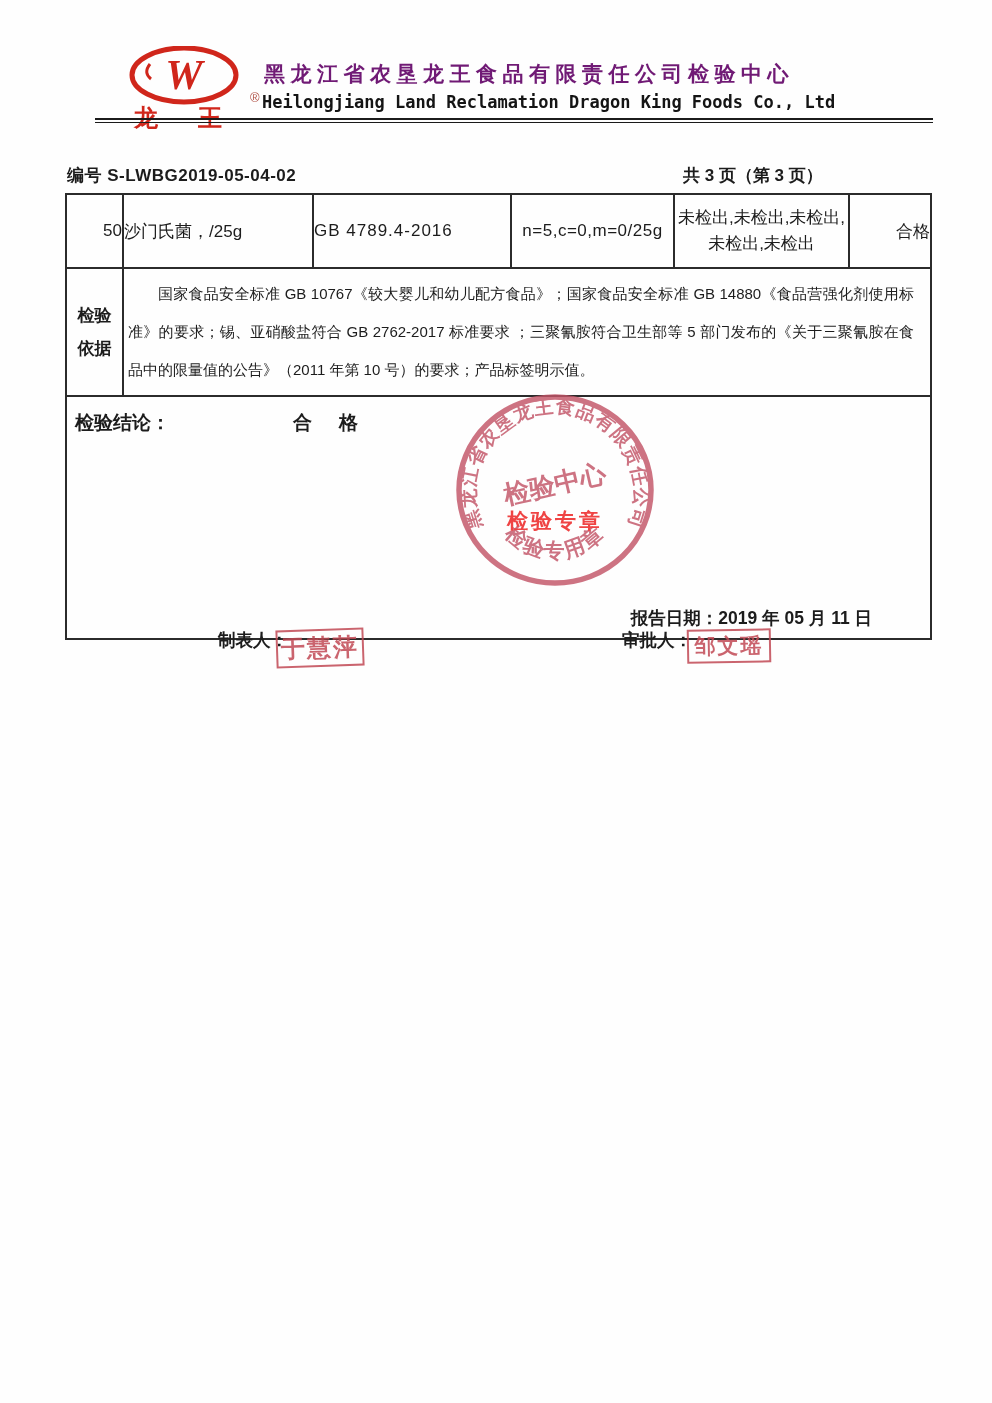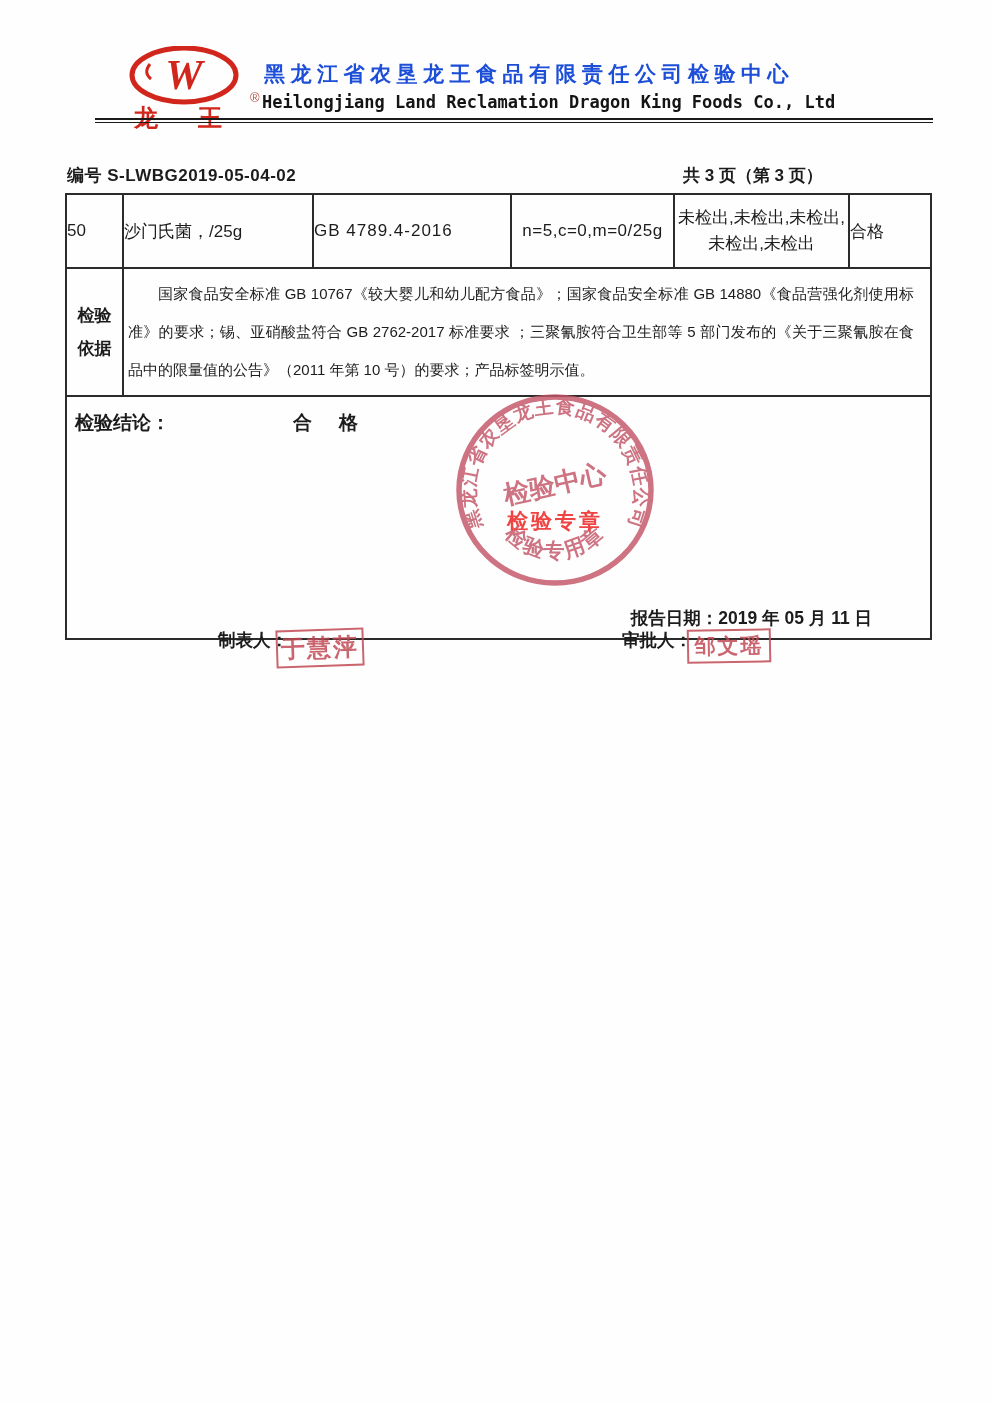"黑龙江省农垦龙王食品有限责任公司检验中心" .title-cn { color: #1d4ed8 -> #701a75 }
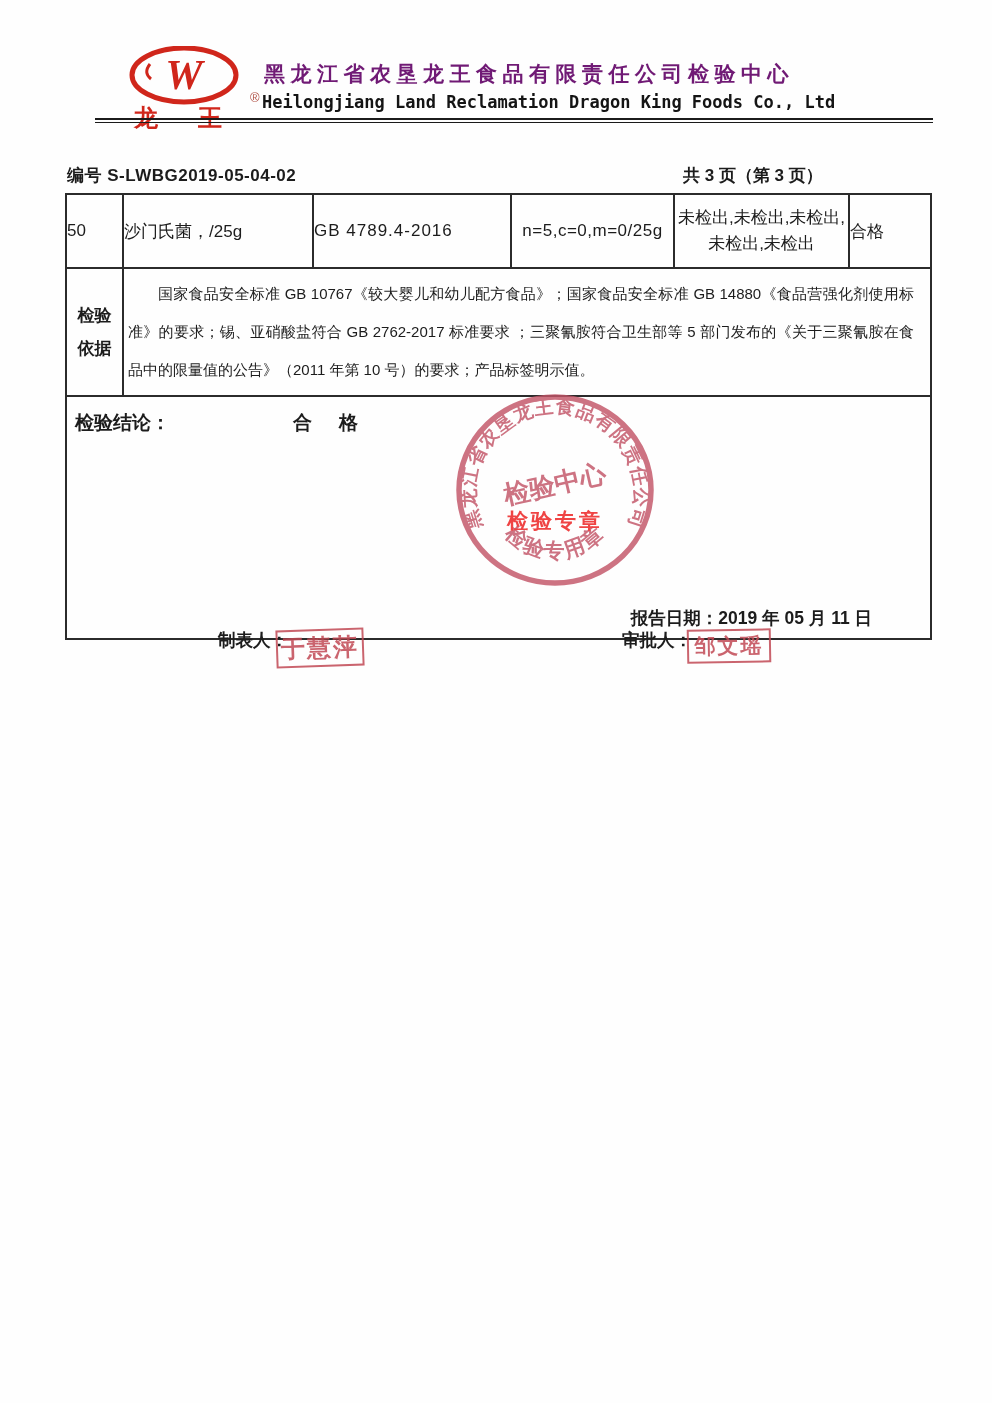"50" td.c { text-align: left -> right }
